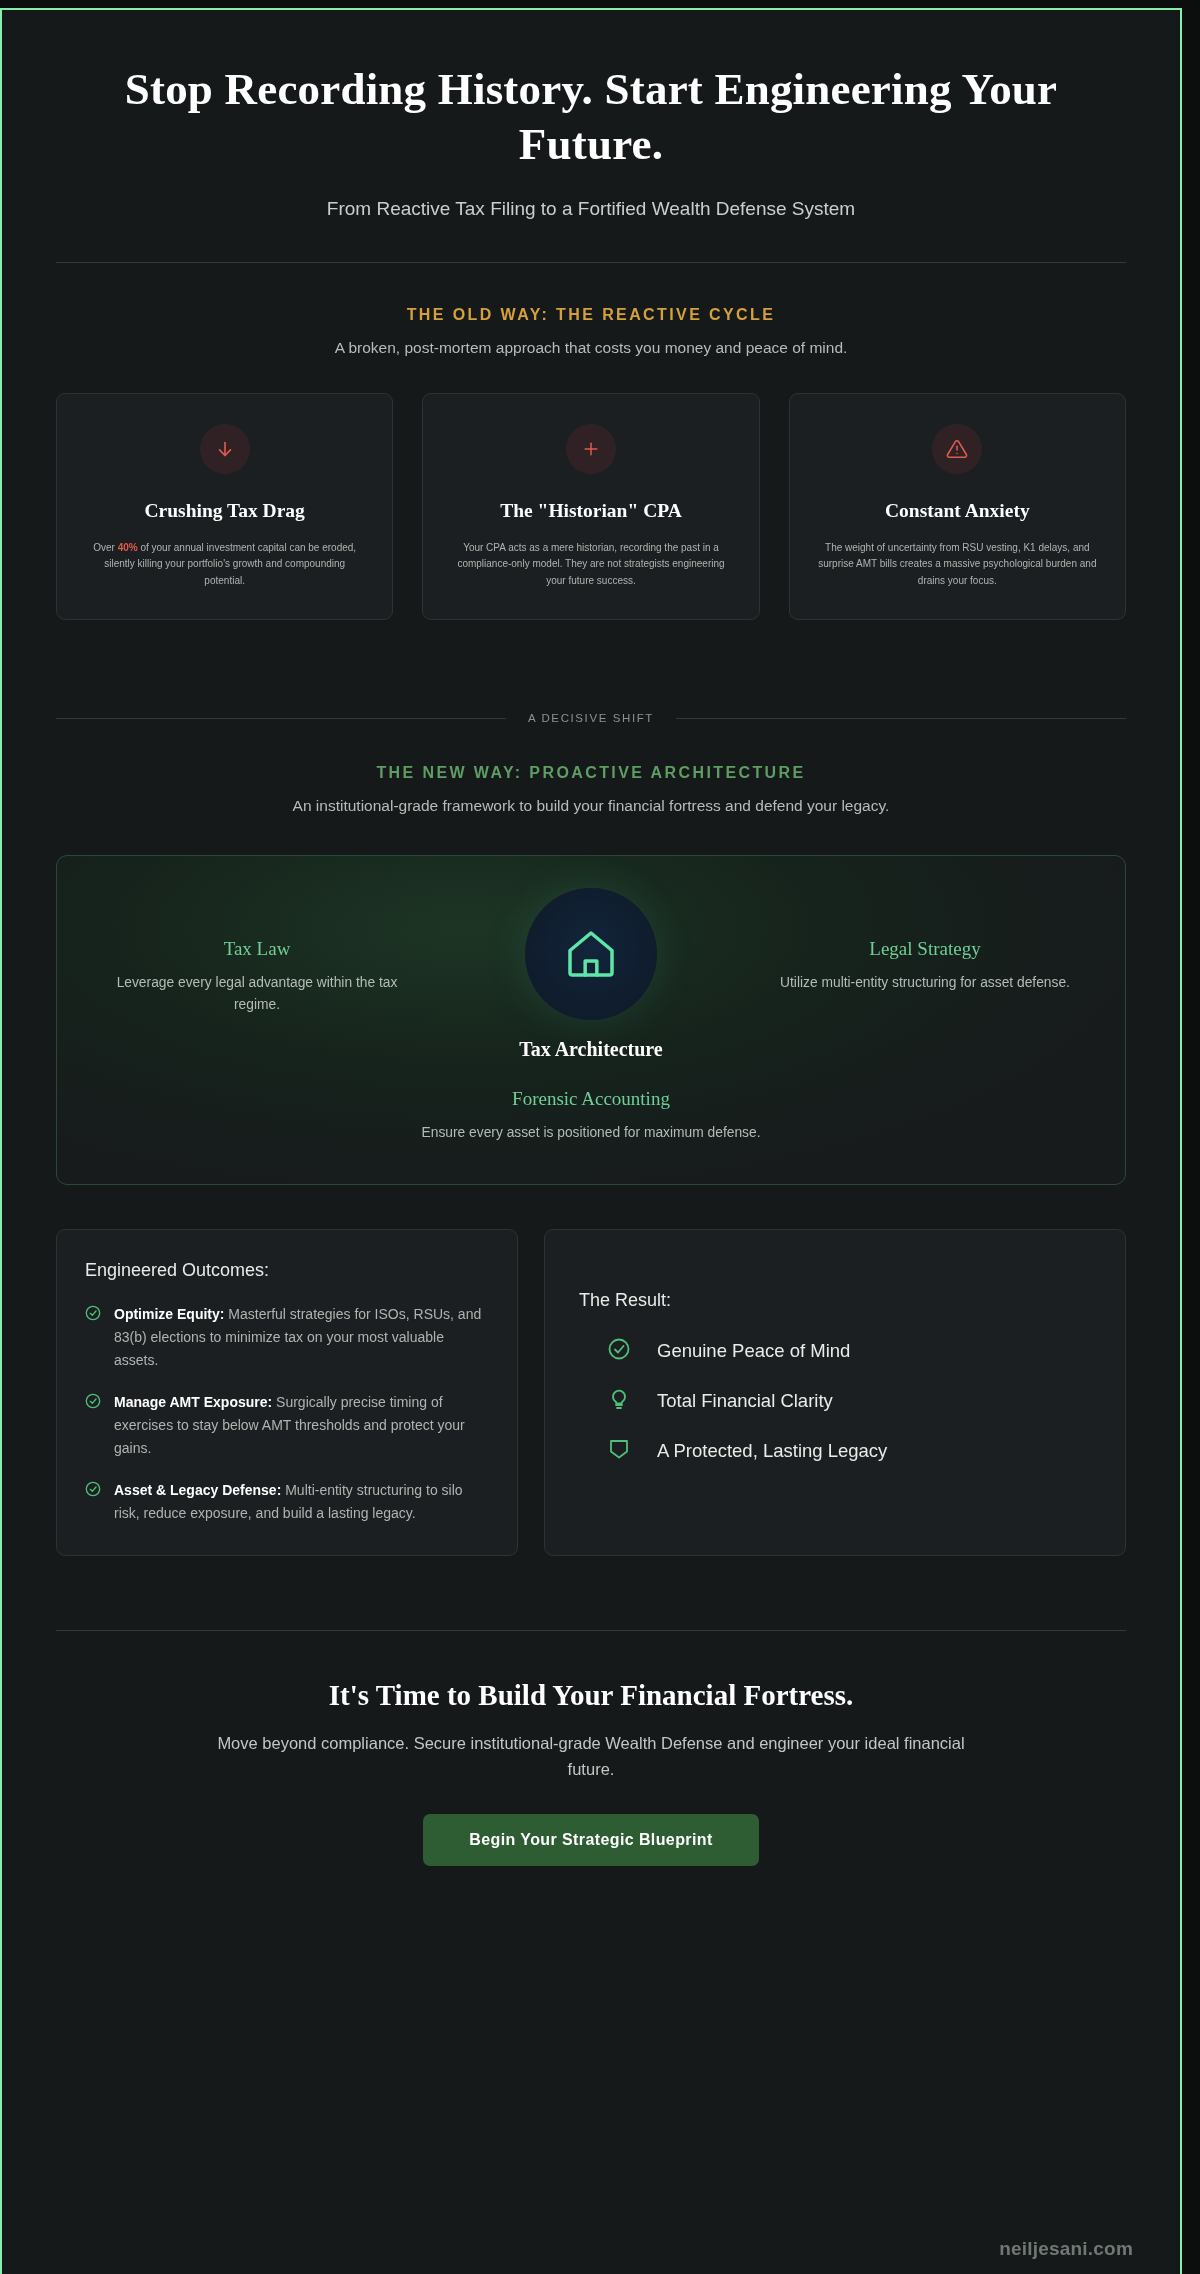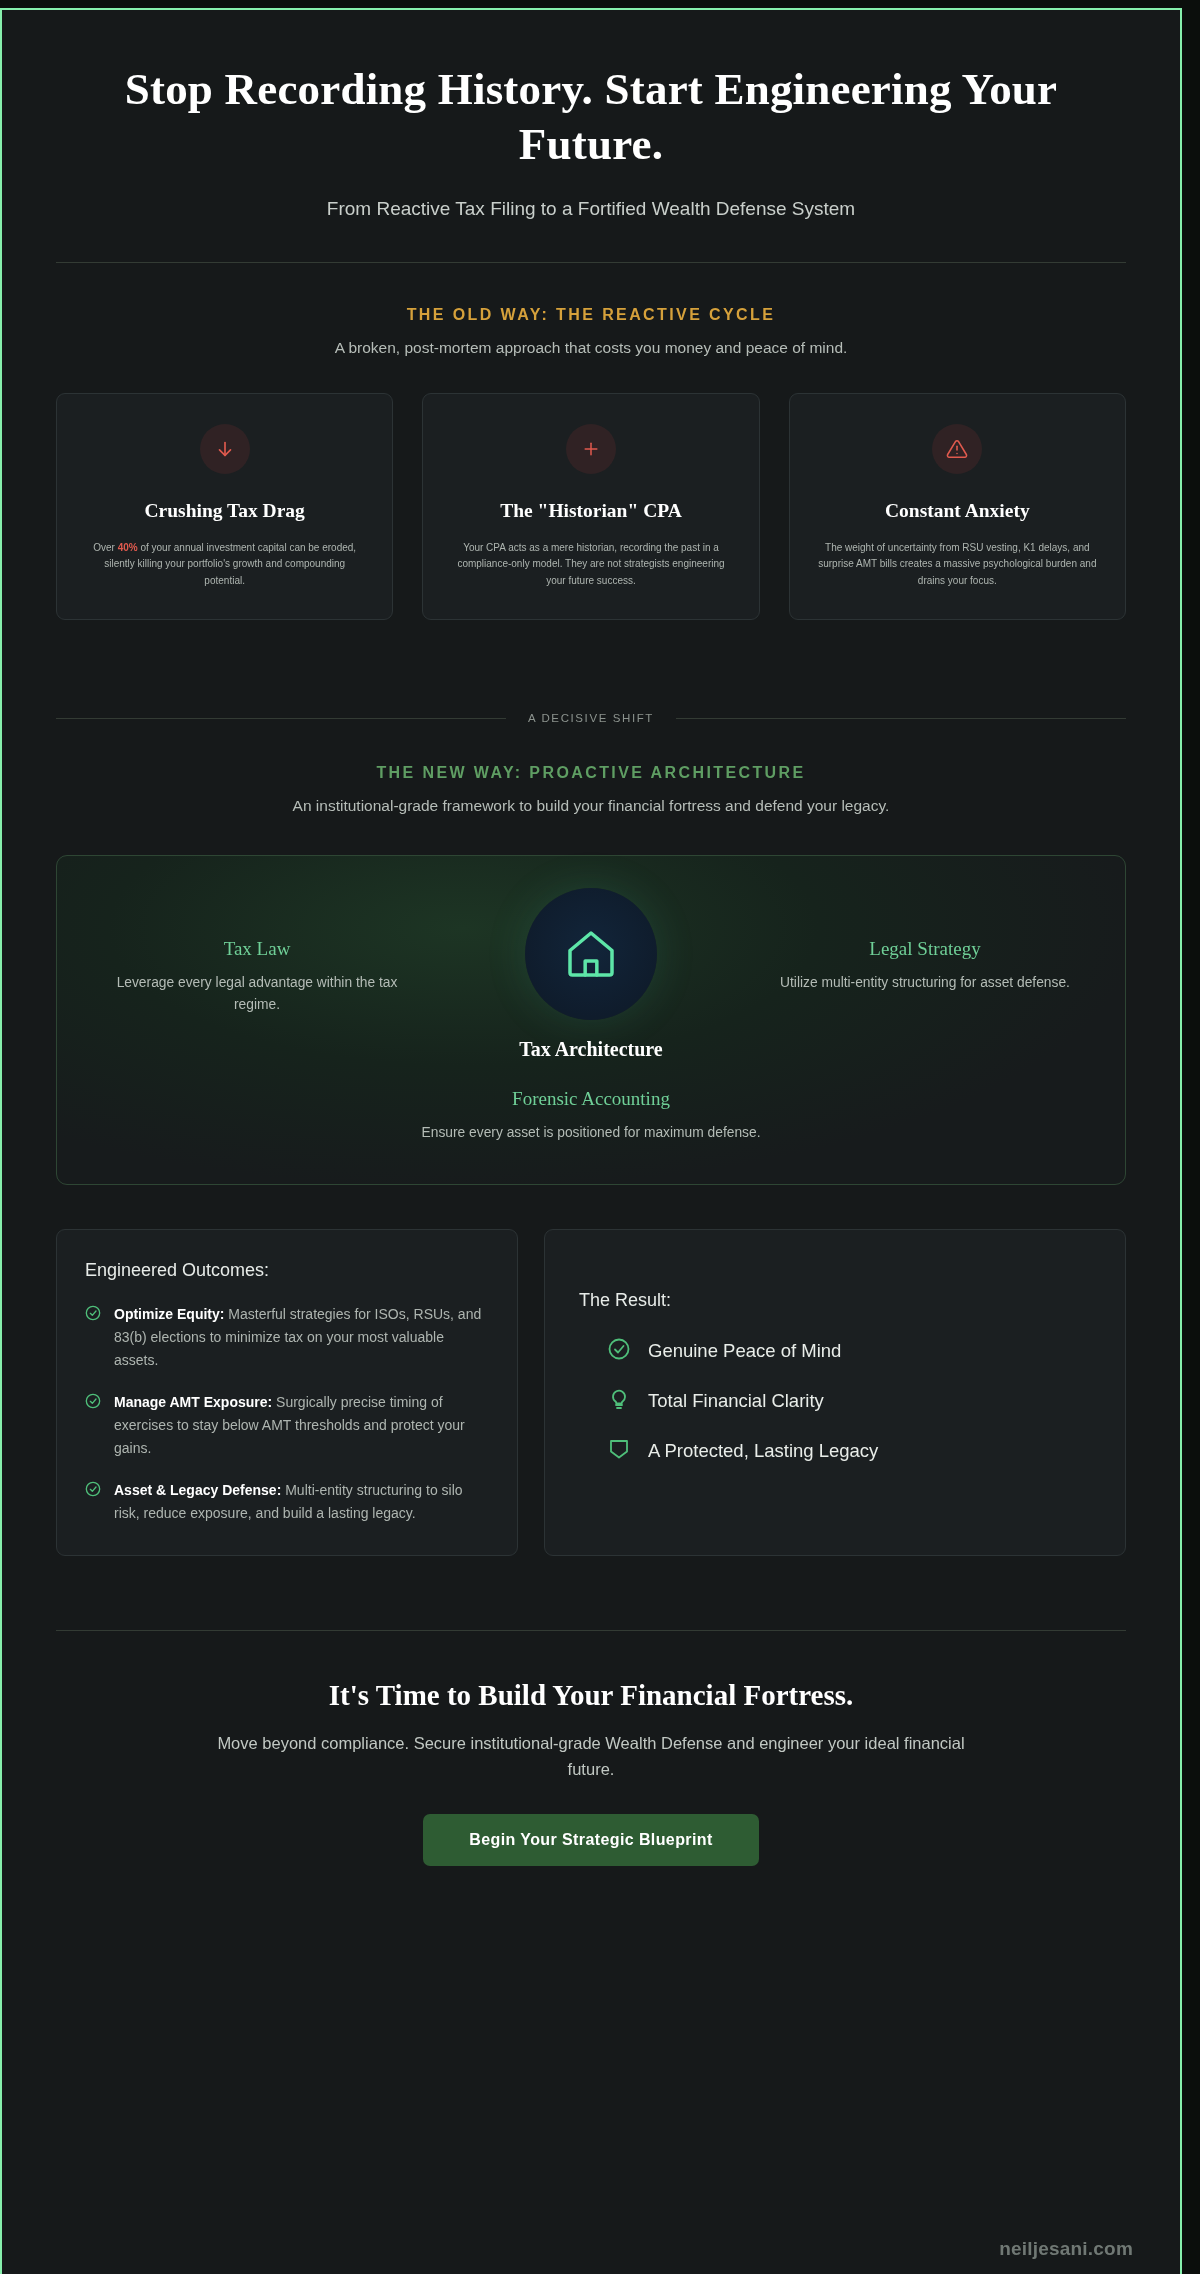"Genuine Peace of Mind" .res-item { gap: 17px -> 26px }
